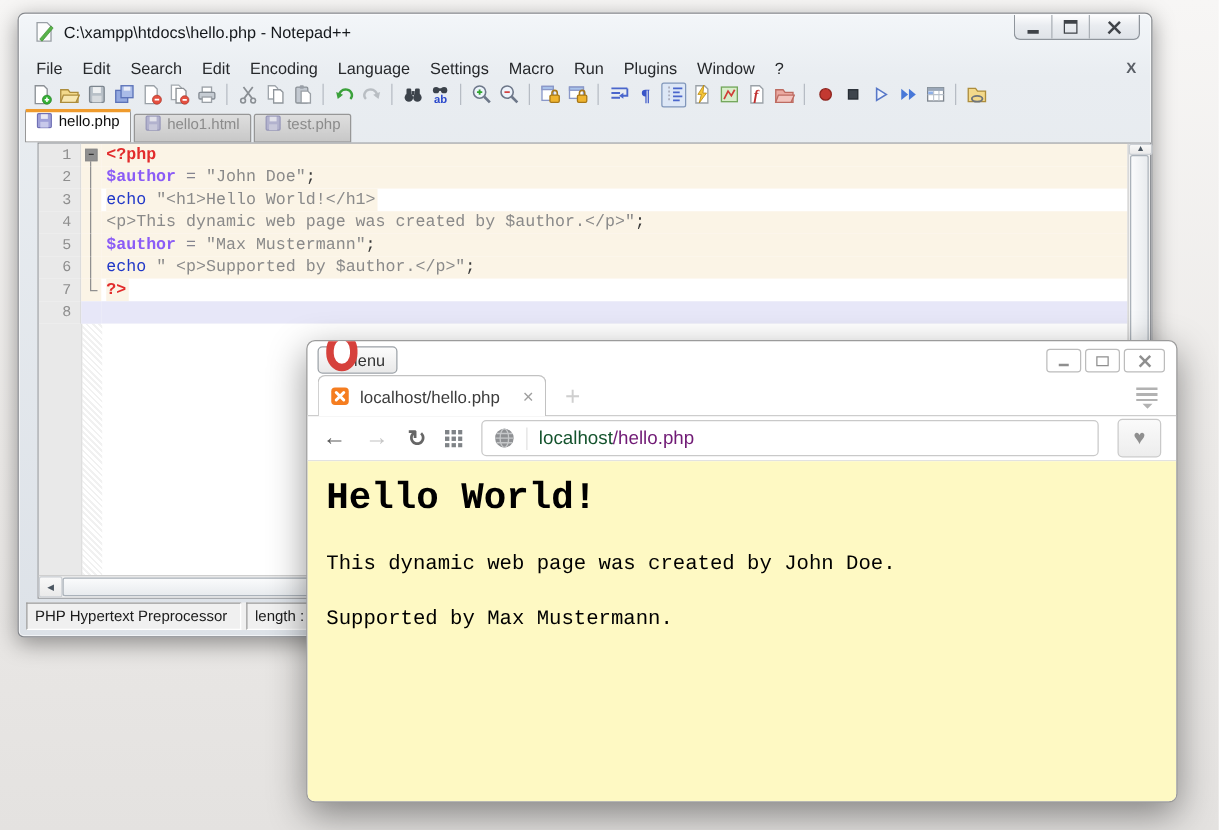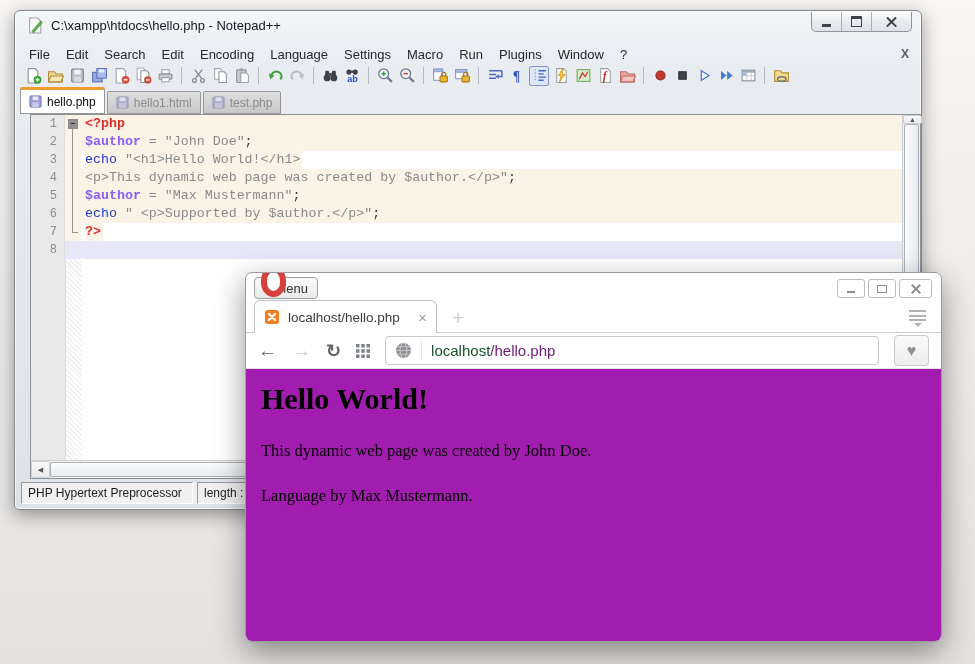"hello.php" .tab { align-items: center -> flex-start }
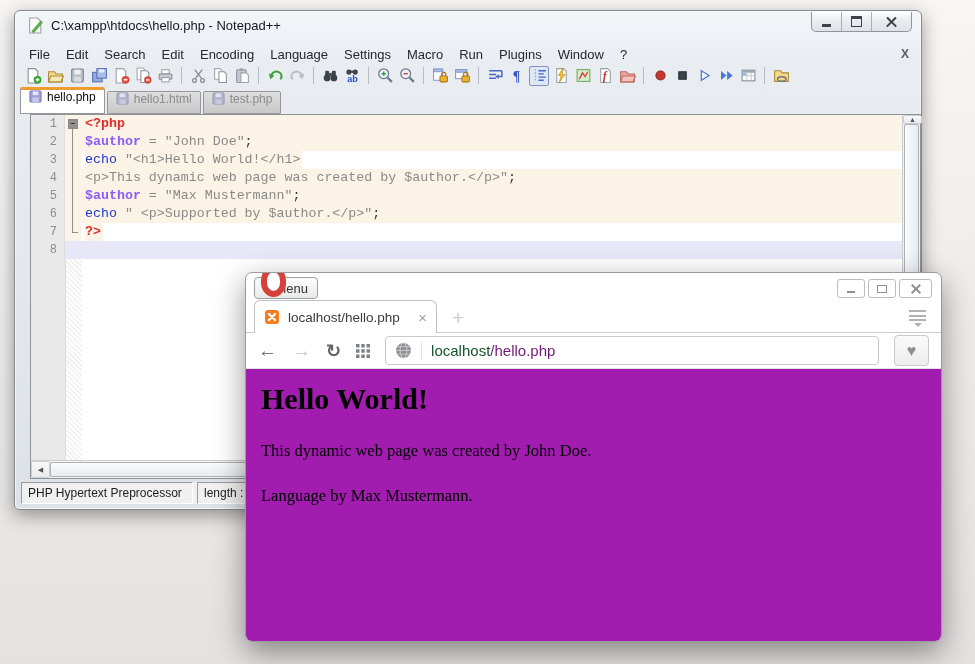"Hello World!" .op-page { background: #a21caf -> #fef9c3; font-family: Liberation Serif, serif -> Liberation Mono, monospace }
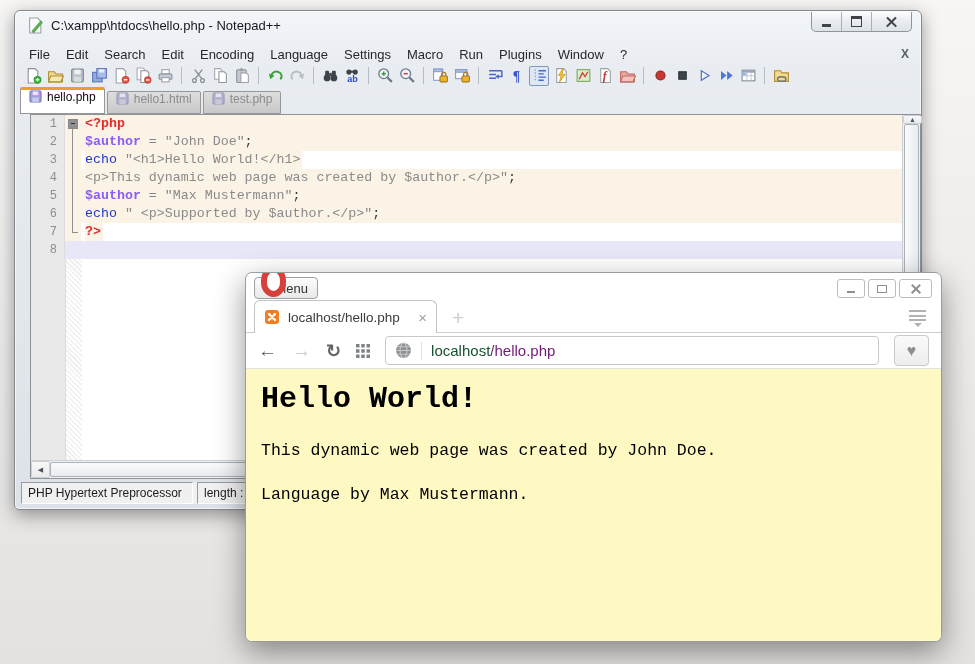"Language by Max Mustermann." p { text: Language -> Supported }
